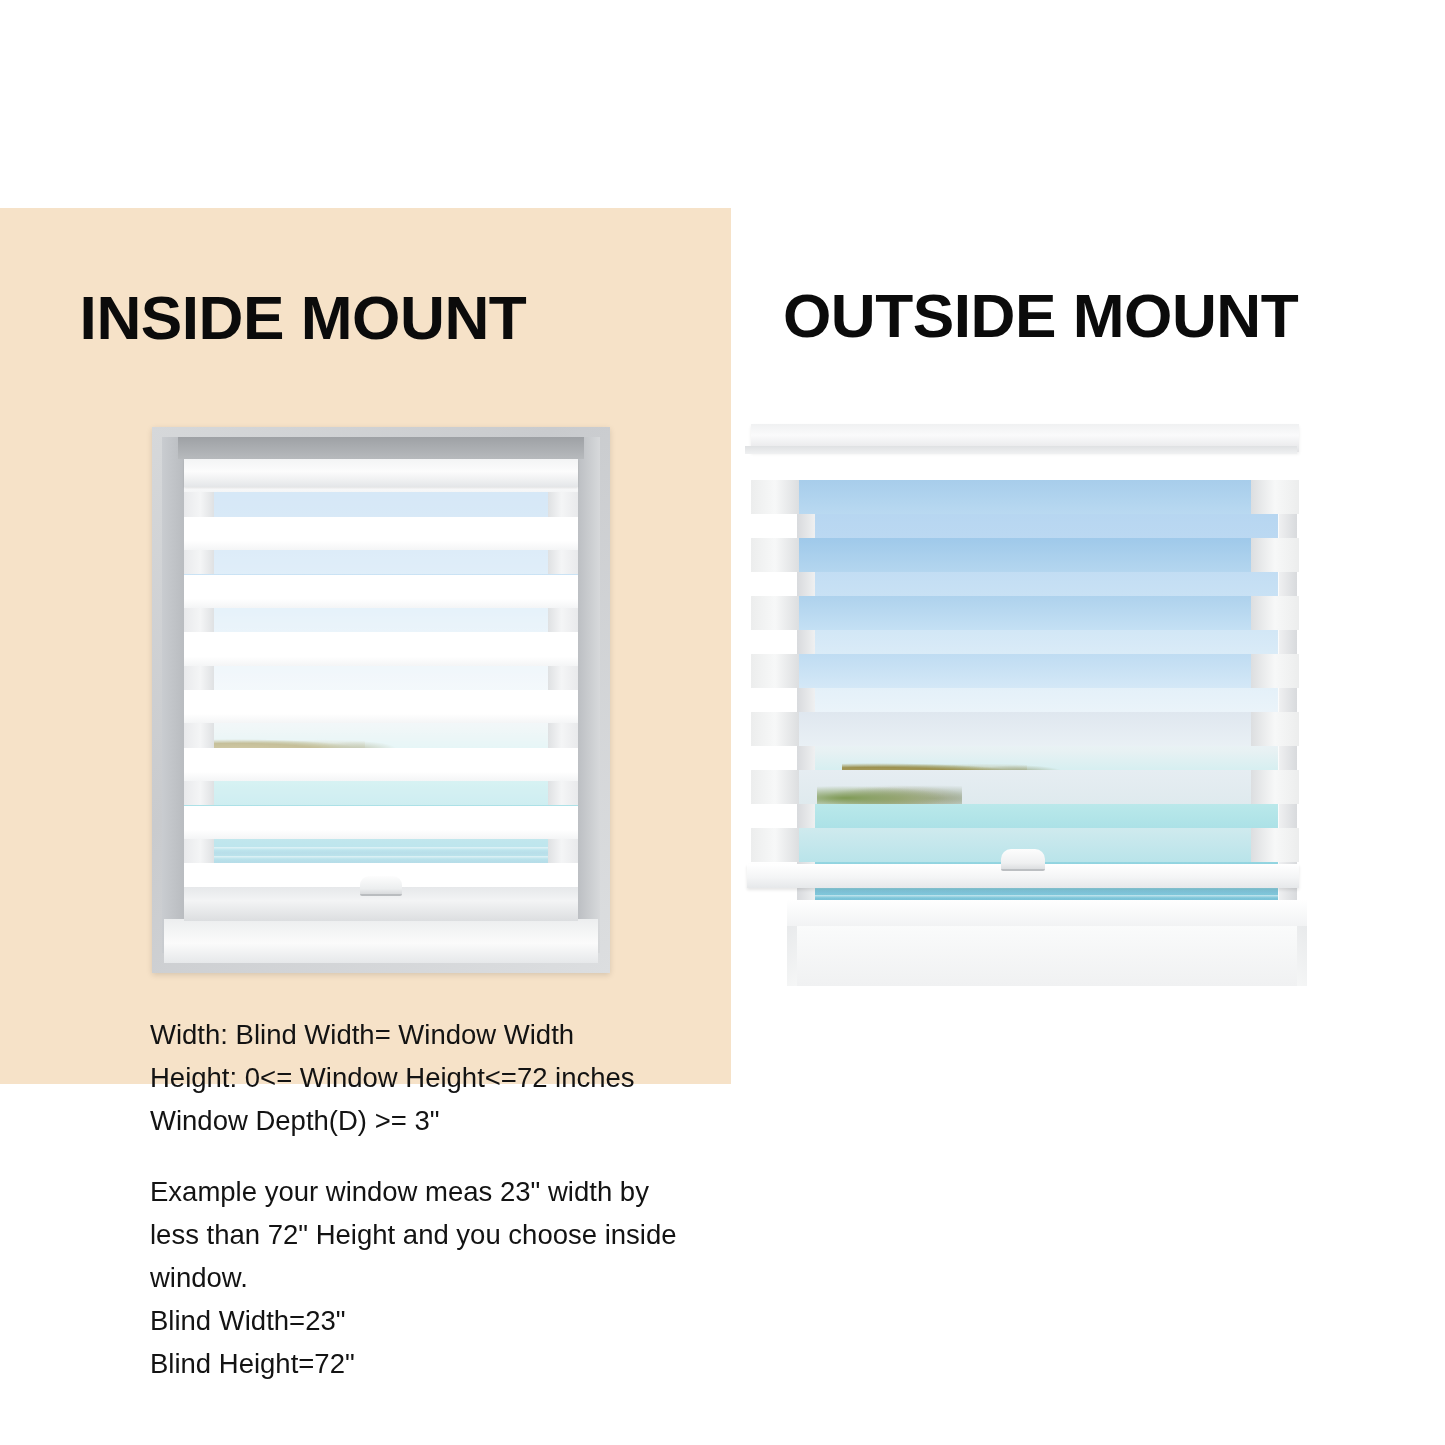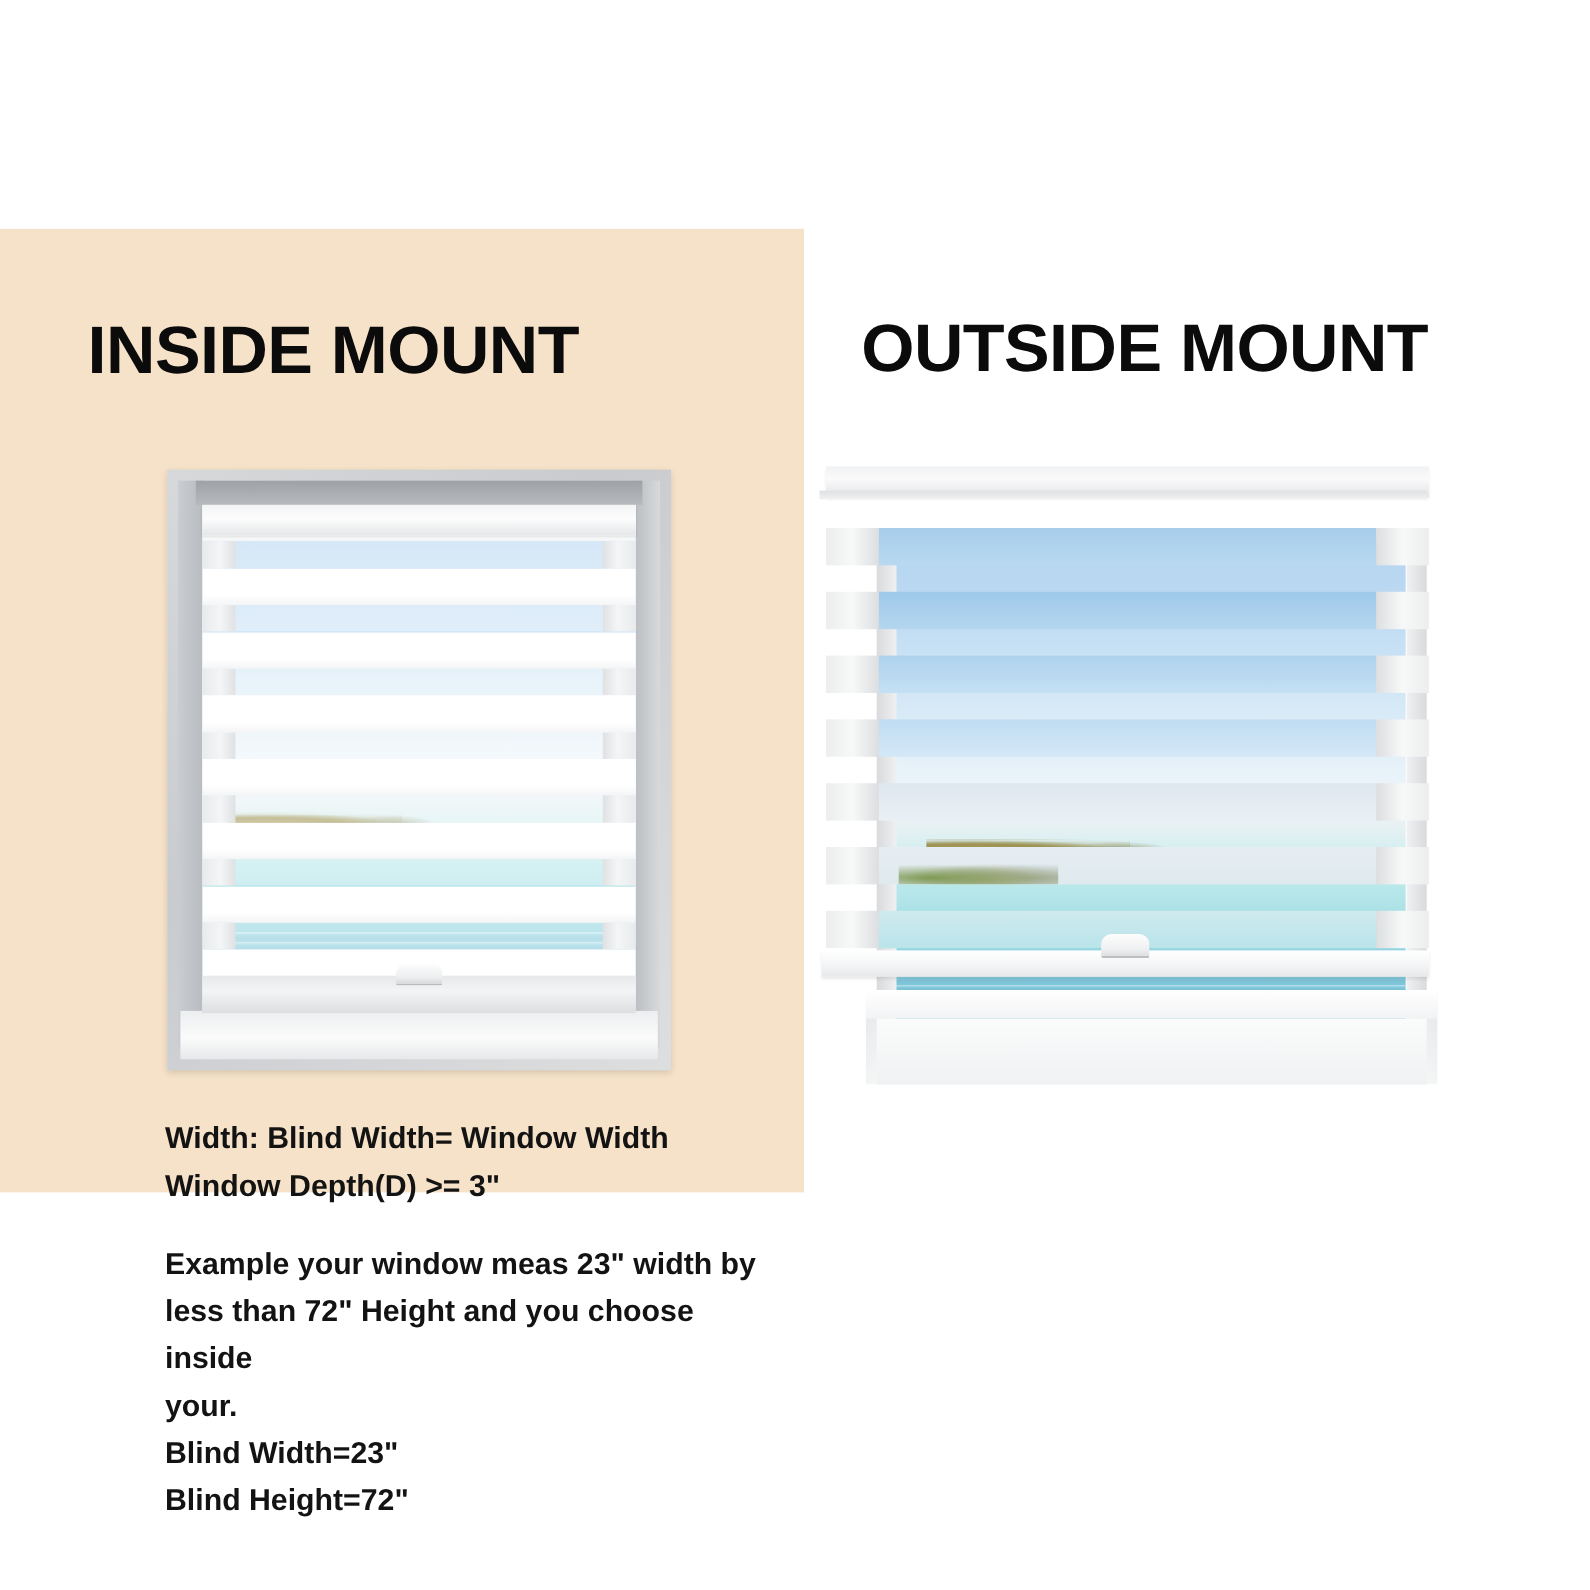"Width: Blind Width= Window Width" .textblock p { font-weight: bold -> none }
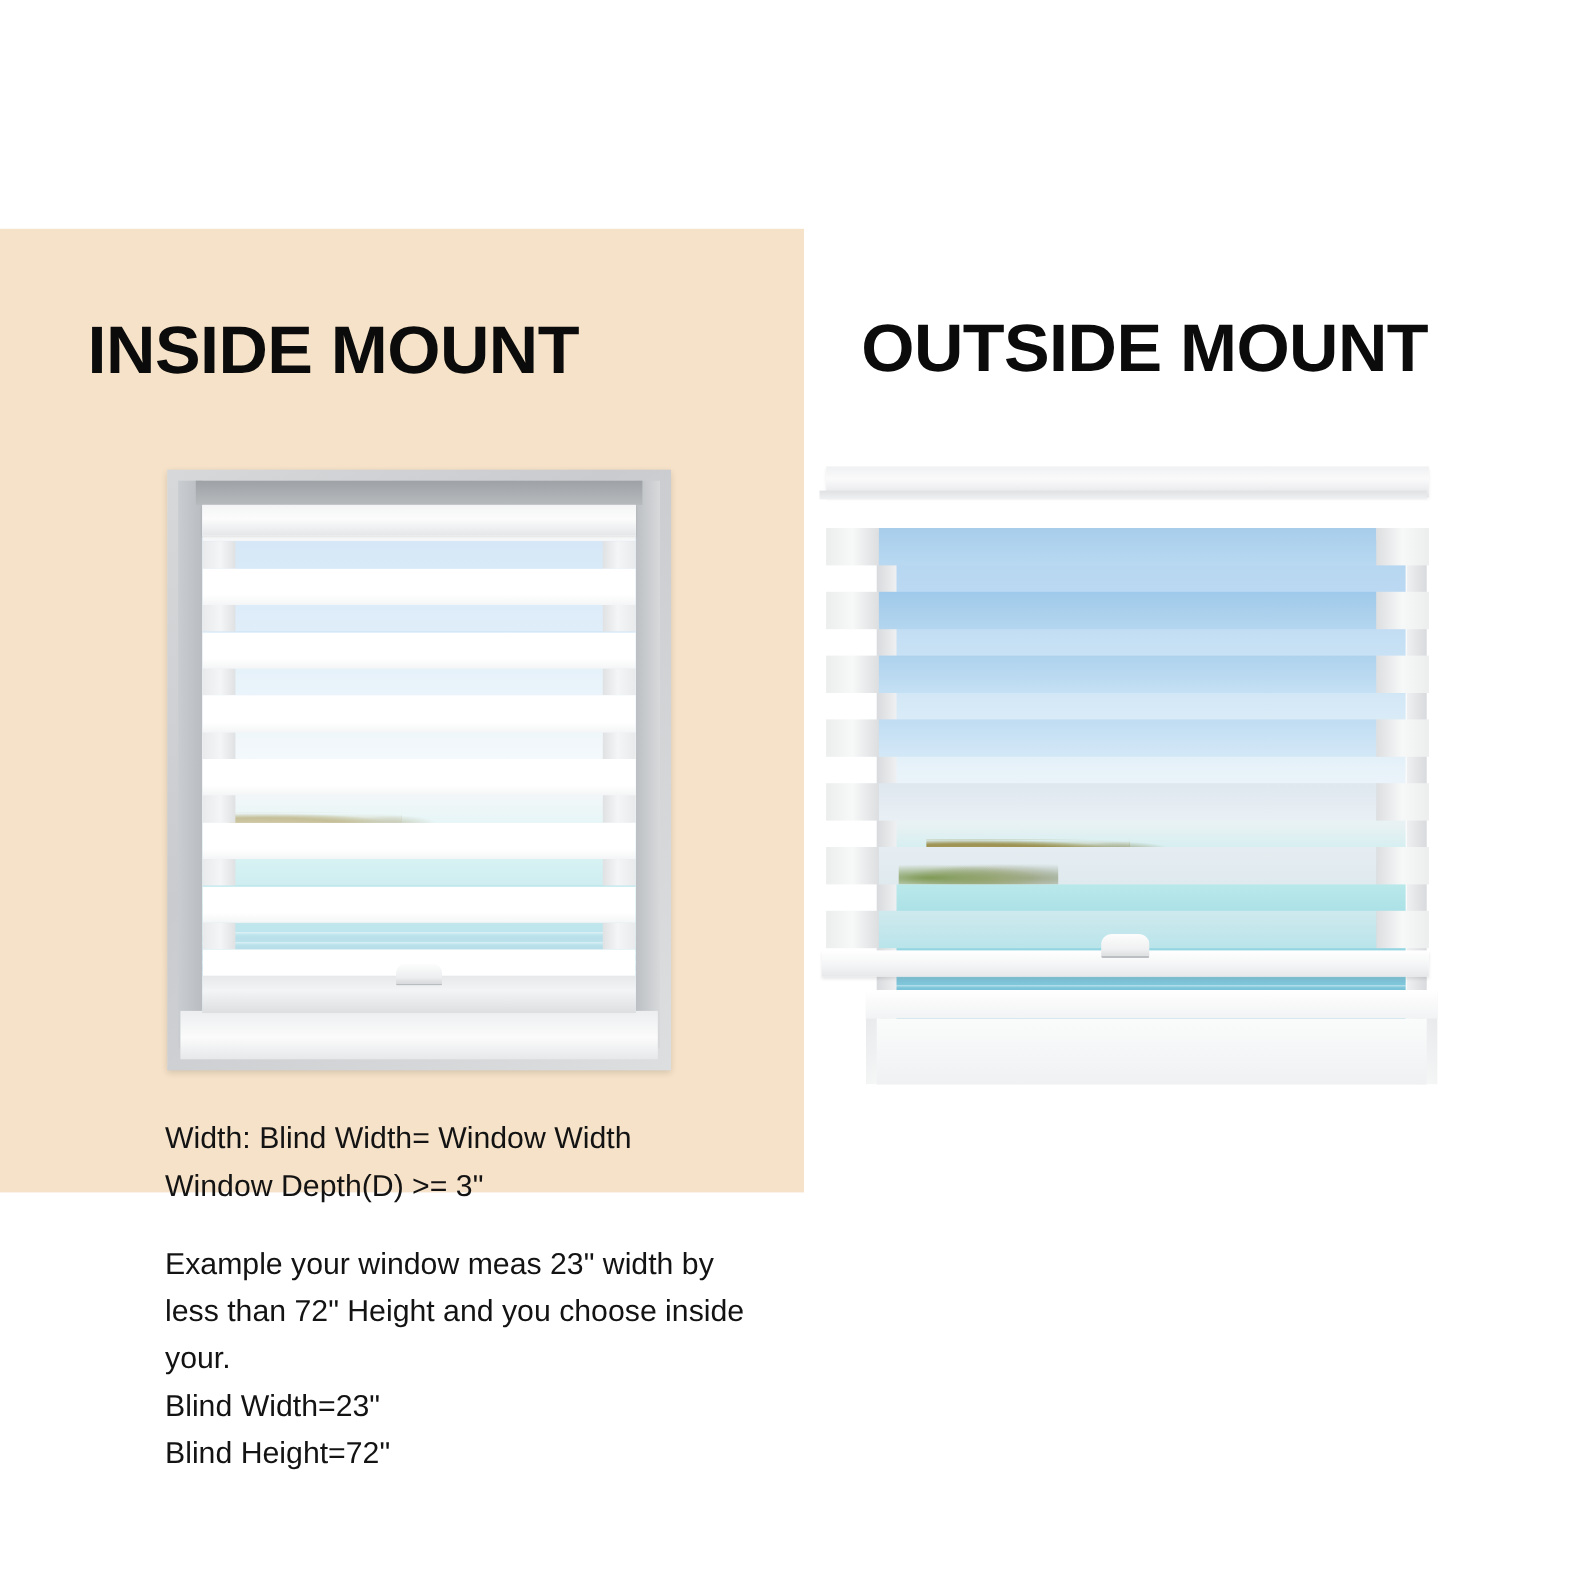"Height: 0<= Window Height<=72 inches" p { html: none -> <p>Height: 0&lt;= Window Height&lt;=72 inches</p> }
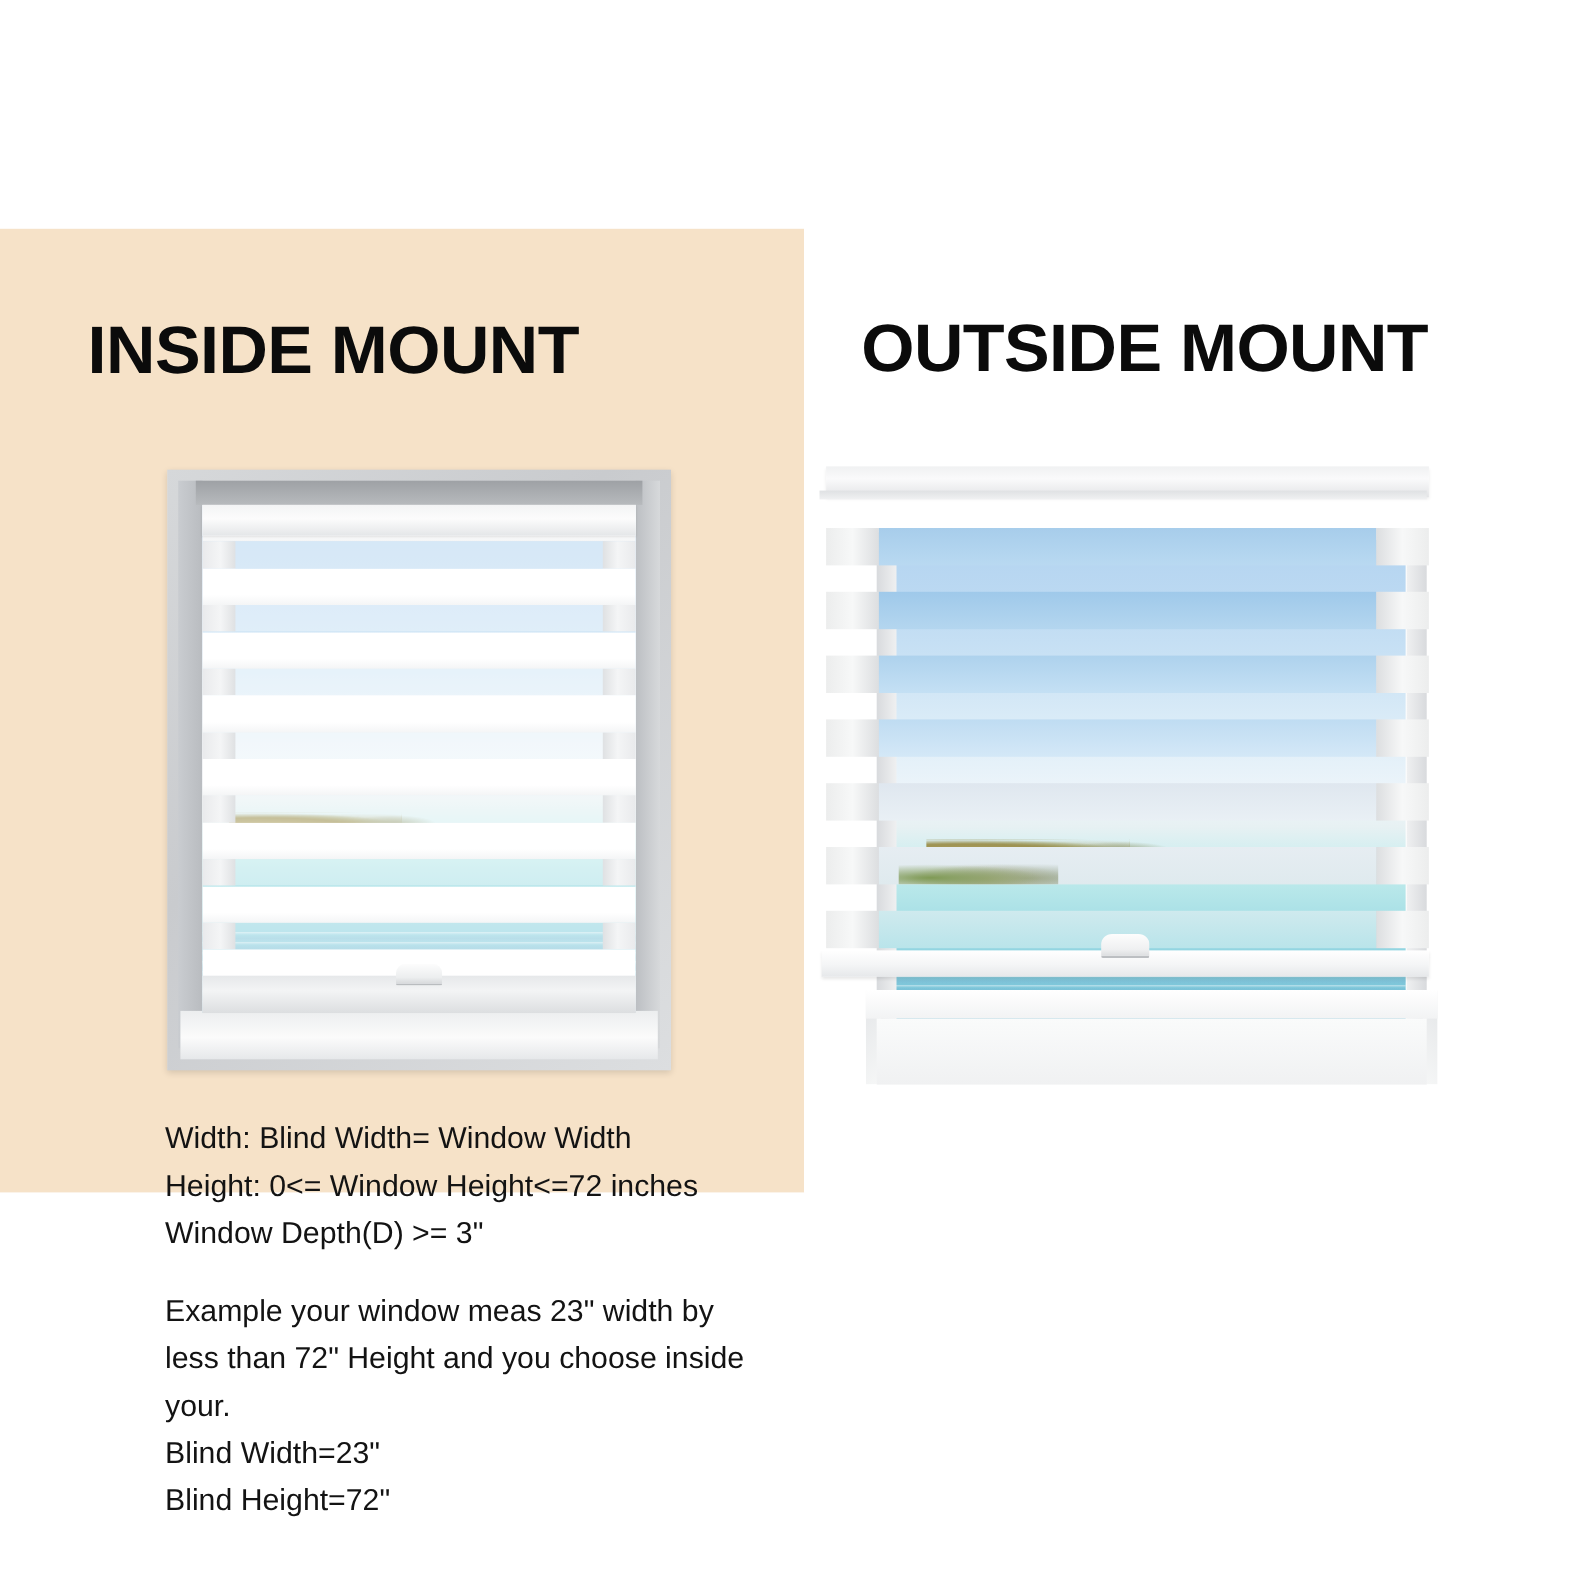"your." p { text: your -> window }
